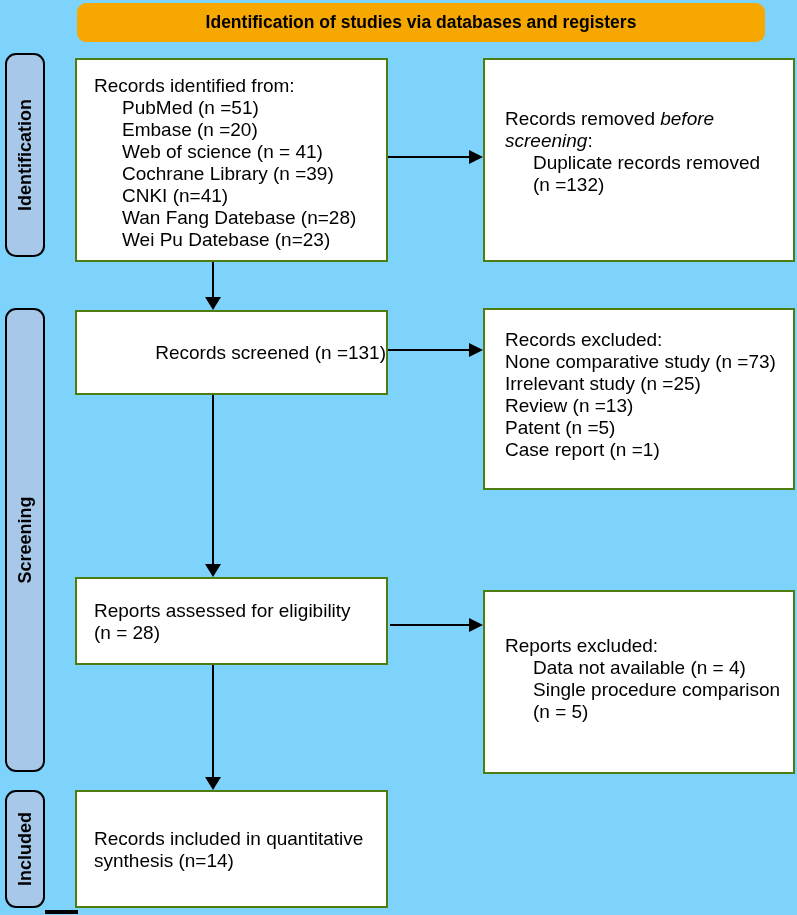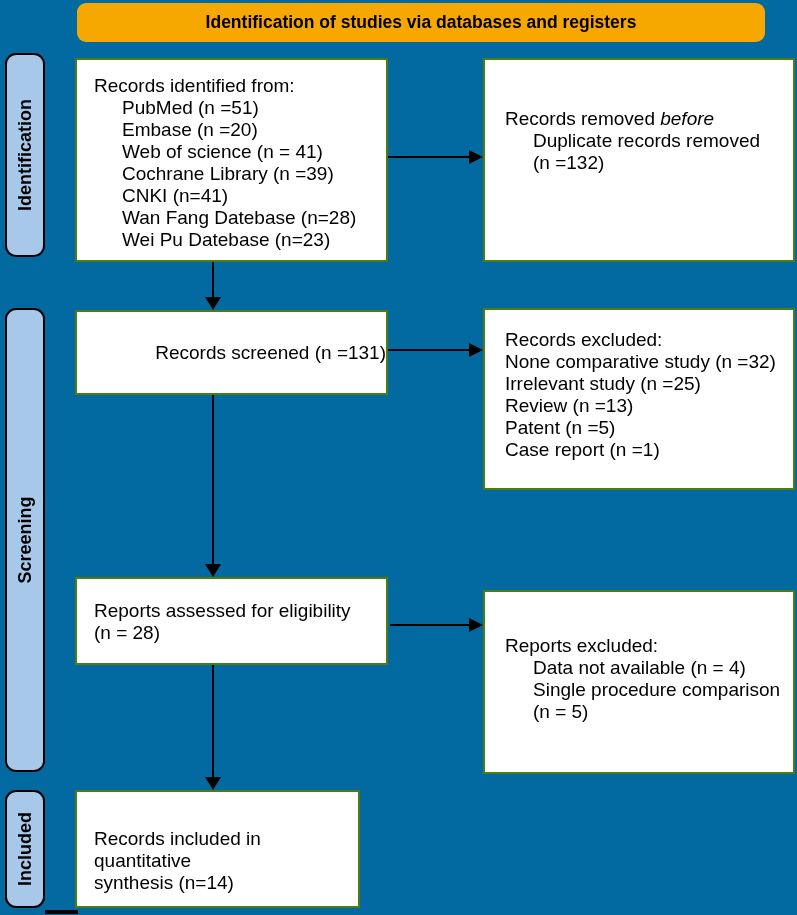"Identification of studies via databases" #canvas { background: #0369a1 -> #7dd3fc }
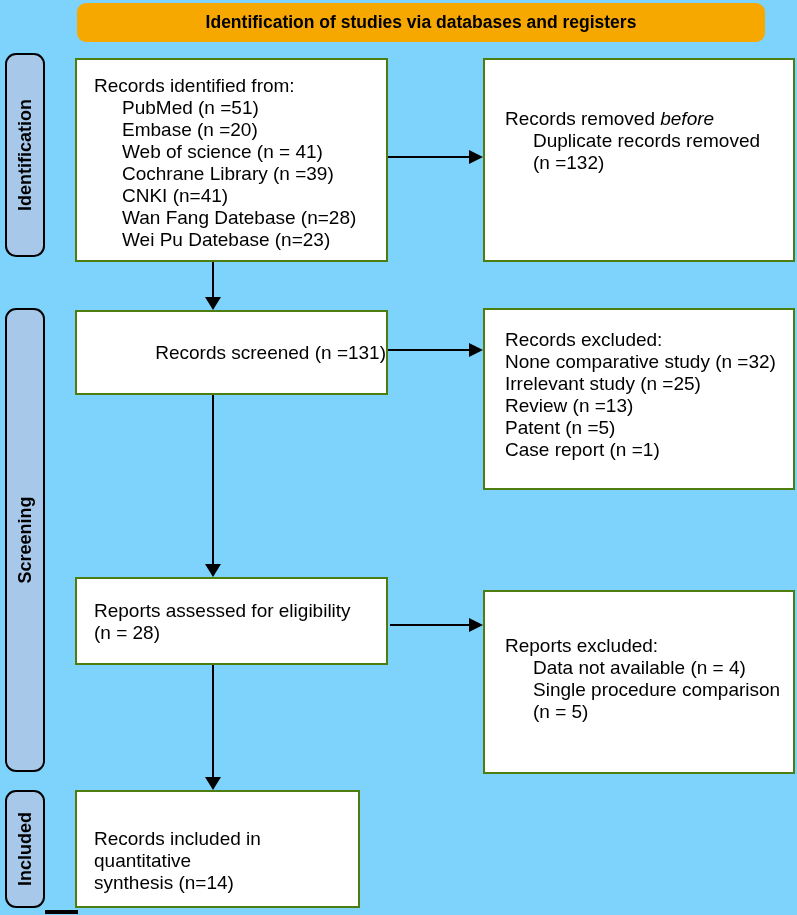"screening:" div { html: none -> <div><i>screening</i><span>:</span></div> }
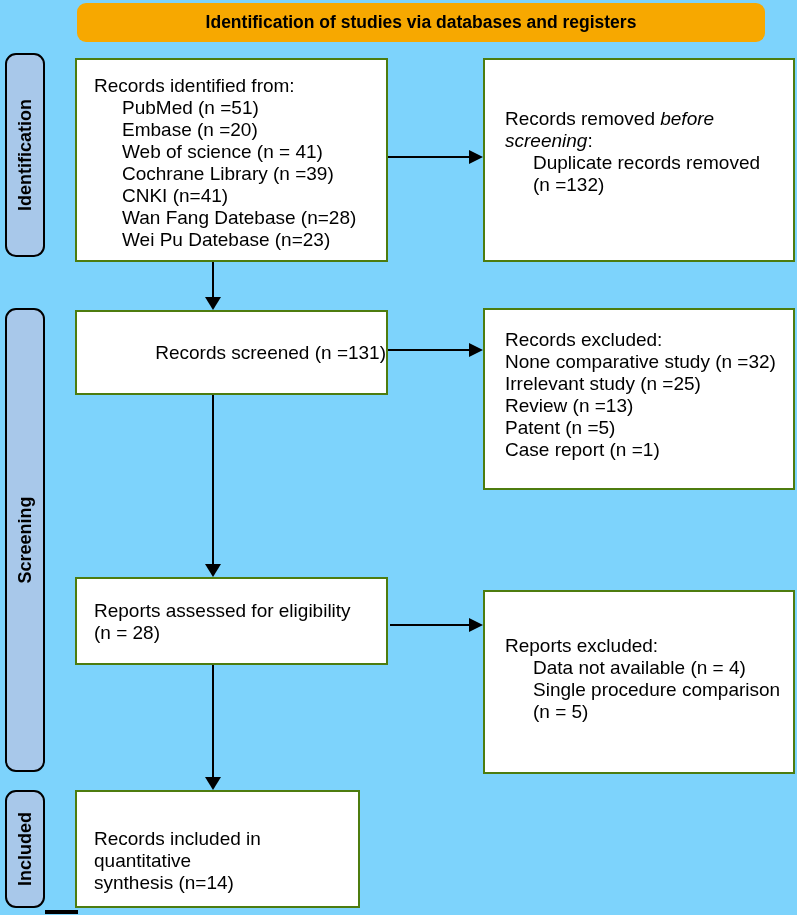"None comparative study (n =32)" div { text: 32 -> 73 }
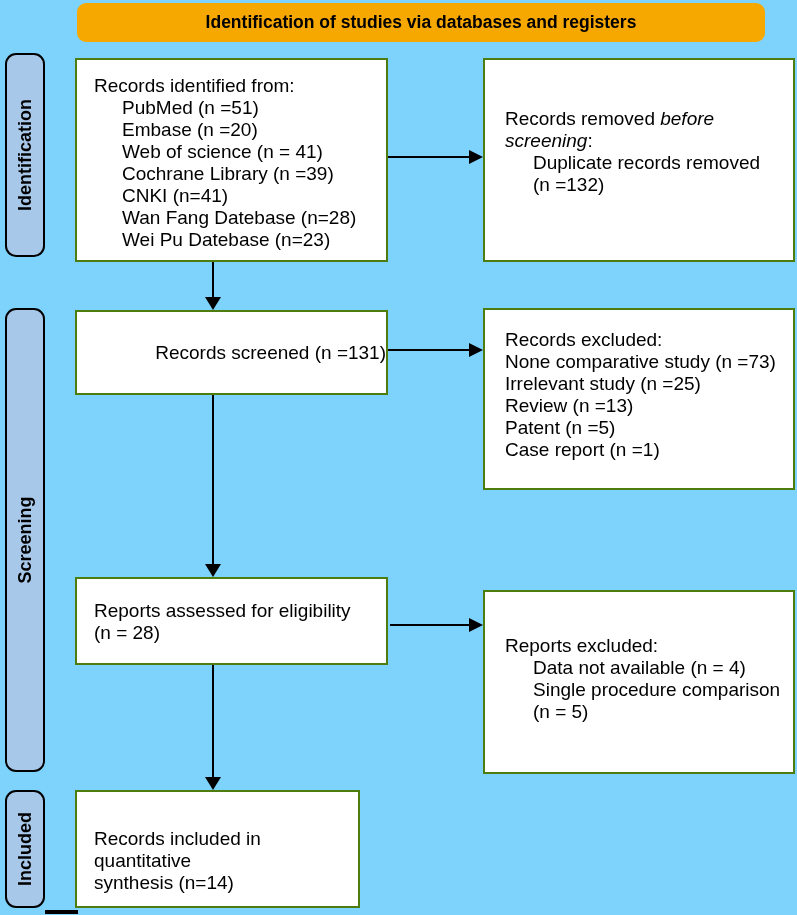"Records included in quantitative" div.box { width: 285px -> 313px }
